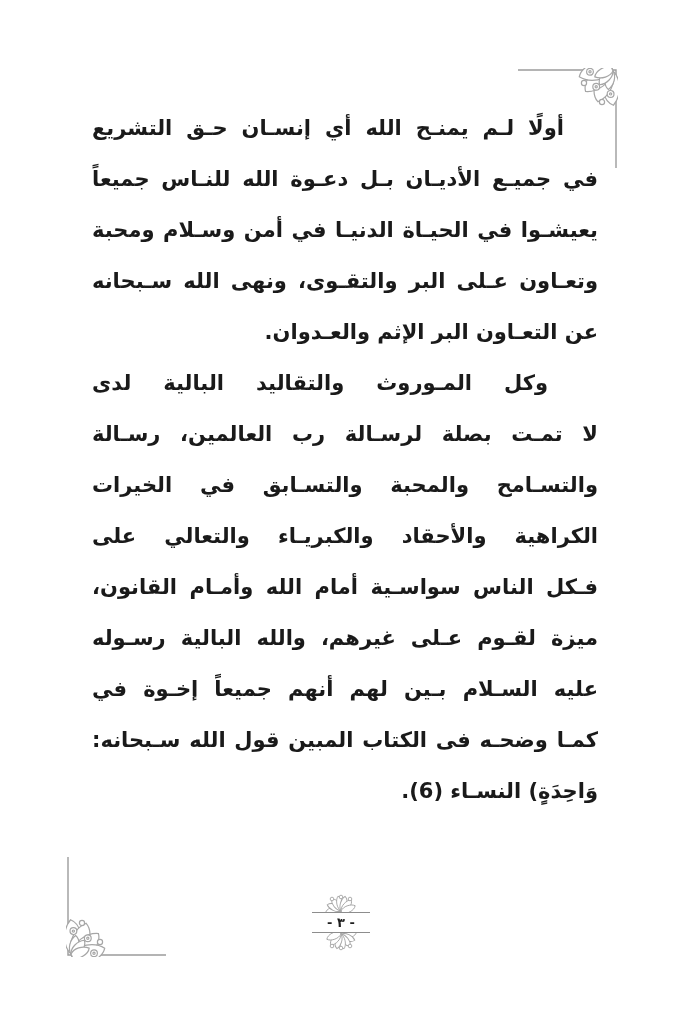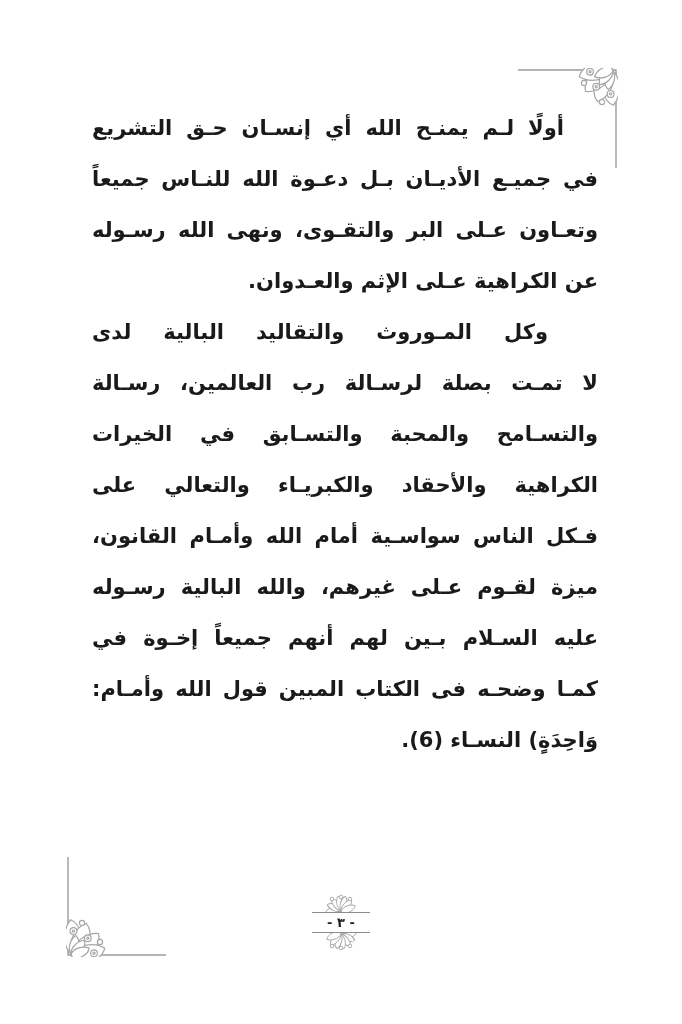"يعيشـوا في الحيـاة الدنيـا في" div.line { html: none -> <div>يعيشـوا في الحيـاة الدنيـا في أمن وسـلام ومحبة</div> }
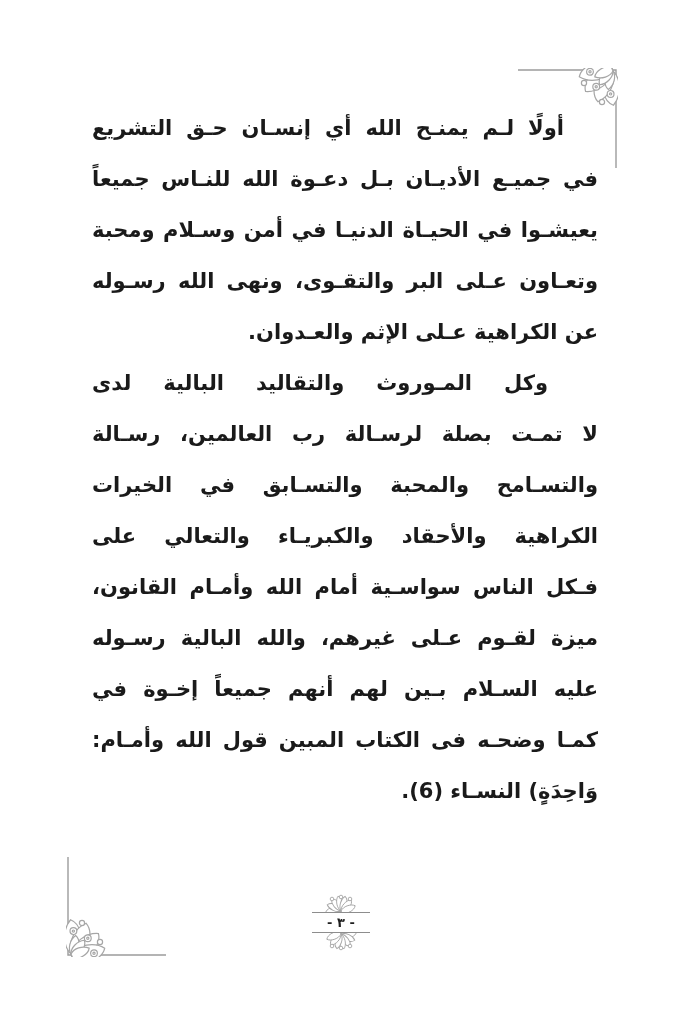"وتعـاون عـلى البر والتقـوى، ونهى" div.line { text: رسـوله -> سـبحانه }
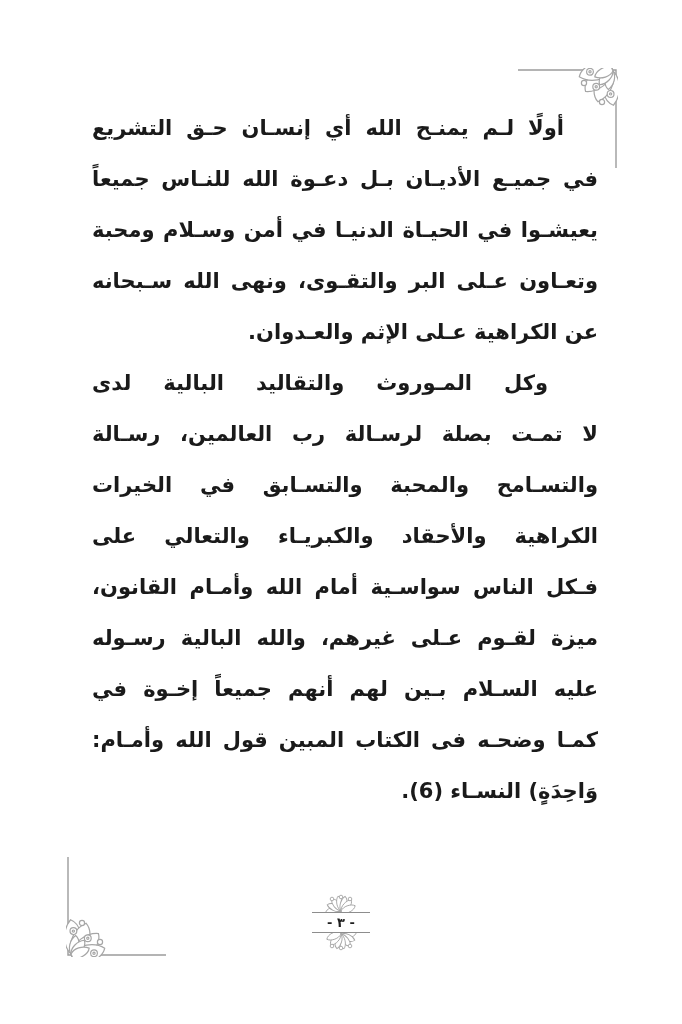"عن الكراهية عـلى الإثم والعـدوان." div.line { text: الكراهية عـلى -> التعـاون البر }
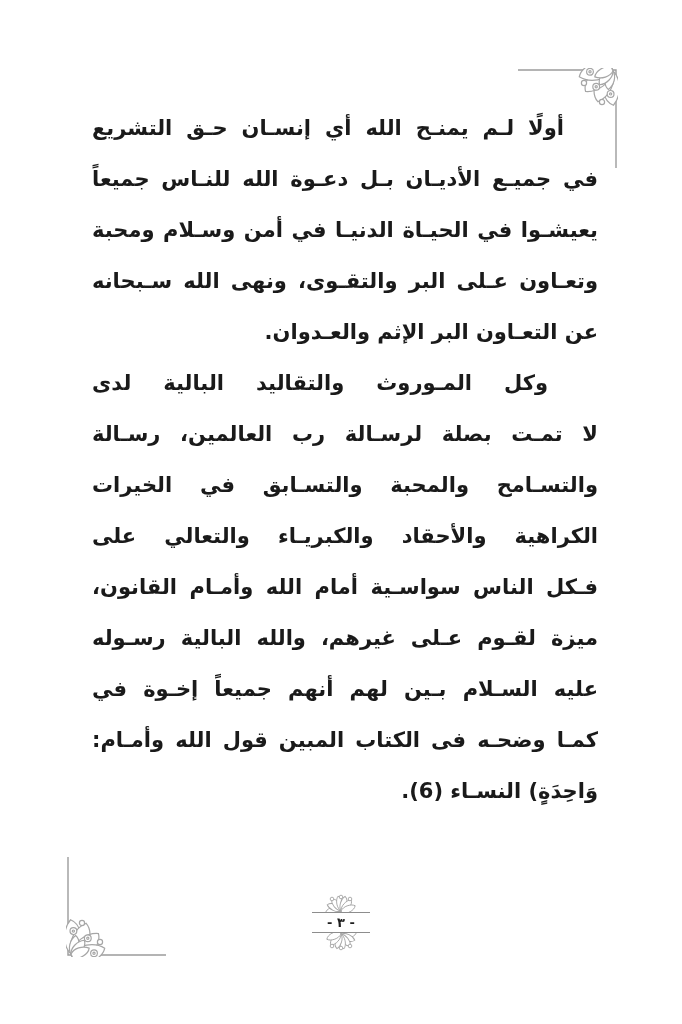"كمـا وضحـه فى الكتاب المبين" div.line { text: وأمـام -> سـبحانه }
